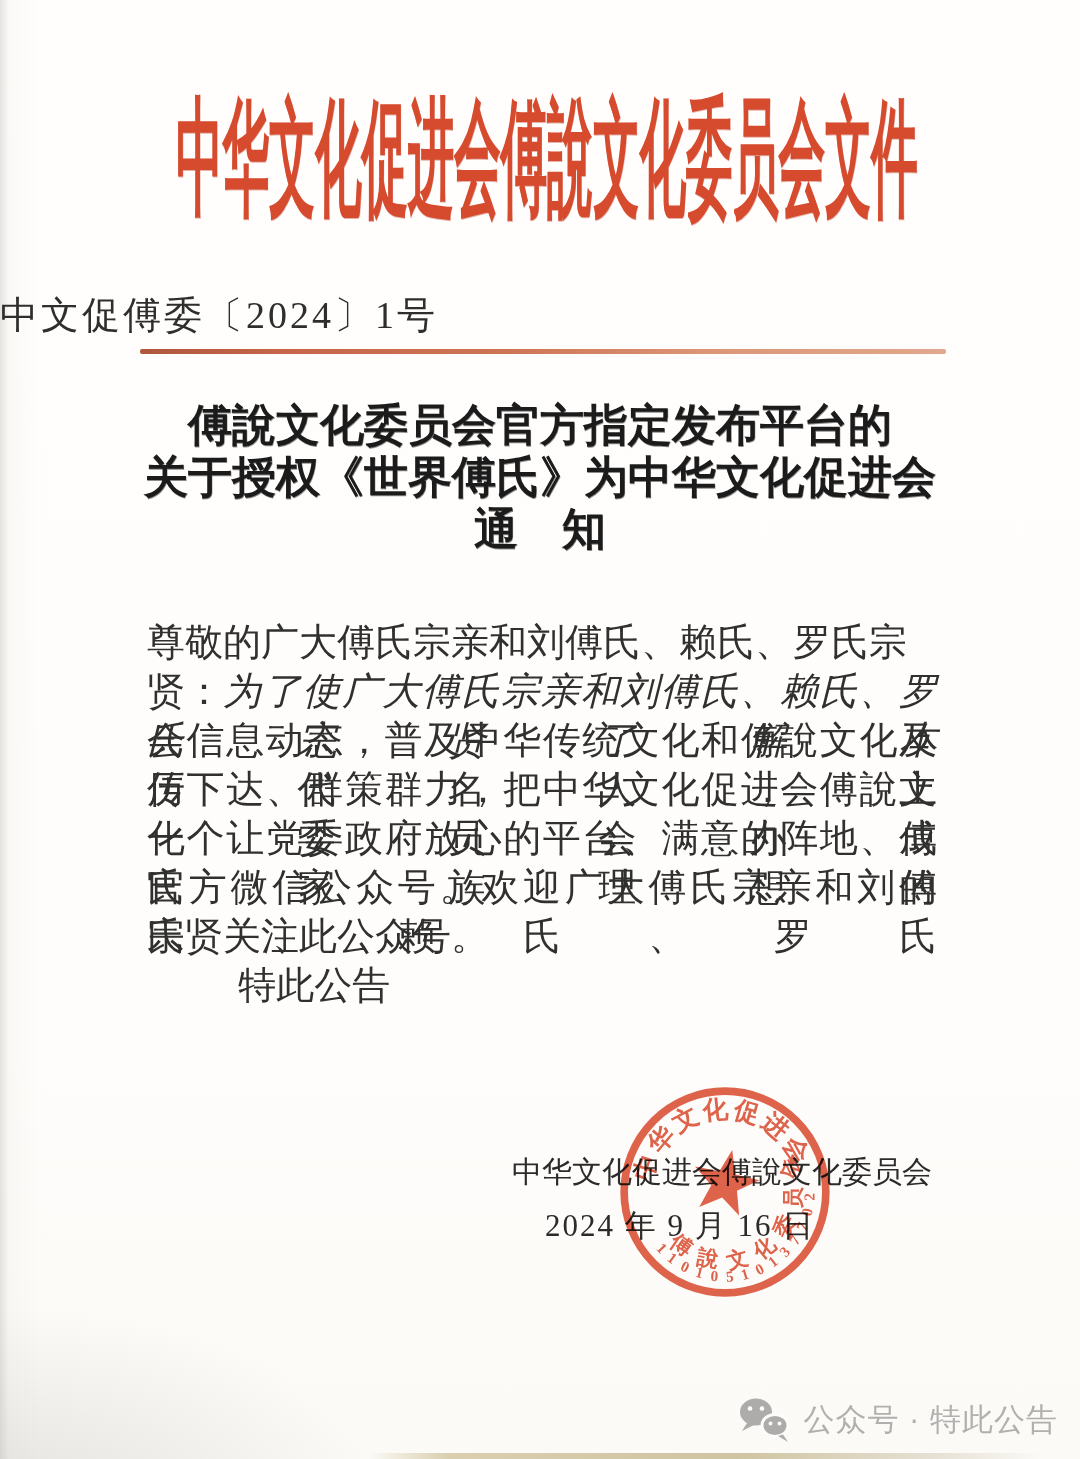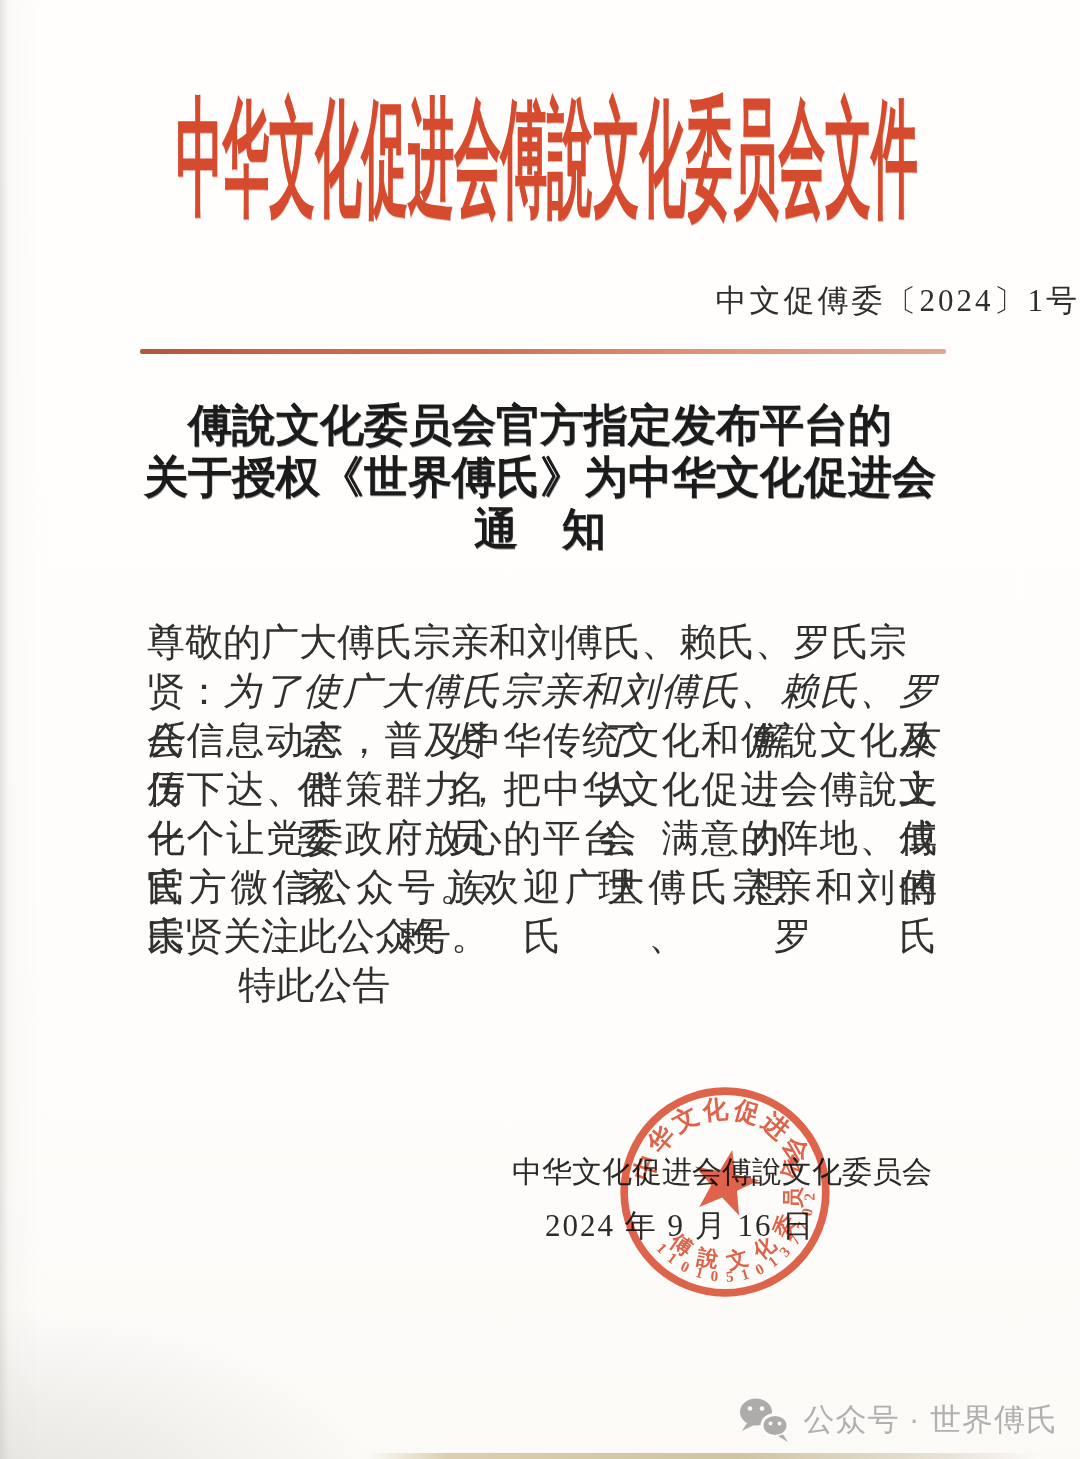"中文促傅委〔2024〕1号" .doc-number { font-size: 31px -> 38px; text-align: right -> left; top: 280px -> 290px }
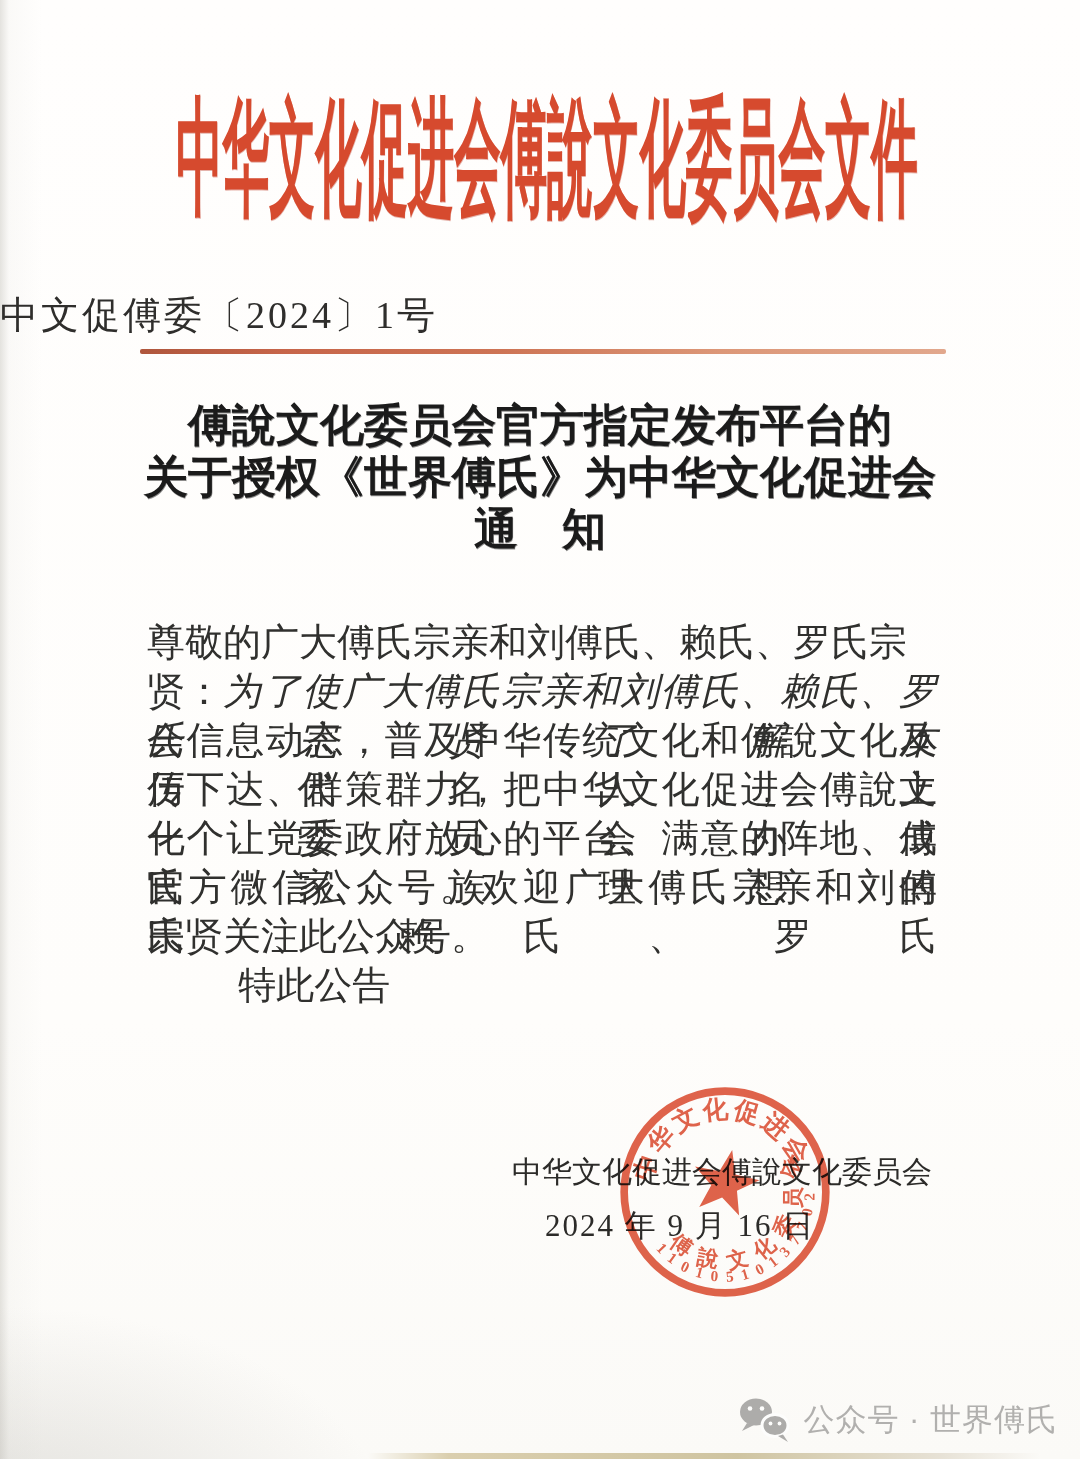"公众号 · 世界傅氏" span.watermark-label { text: 世界傅氏 -> 特此公告 }
